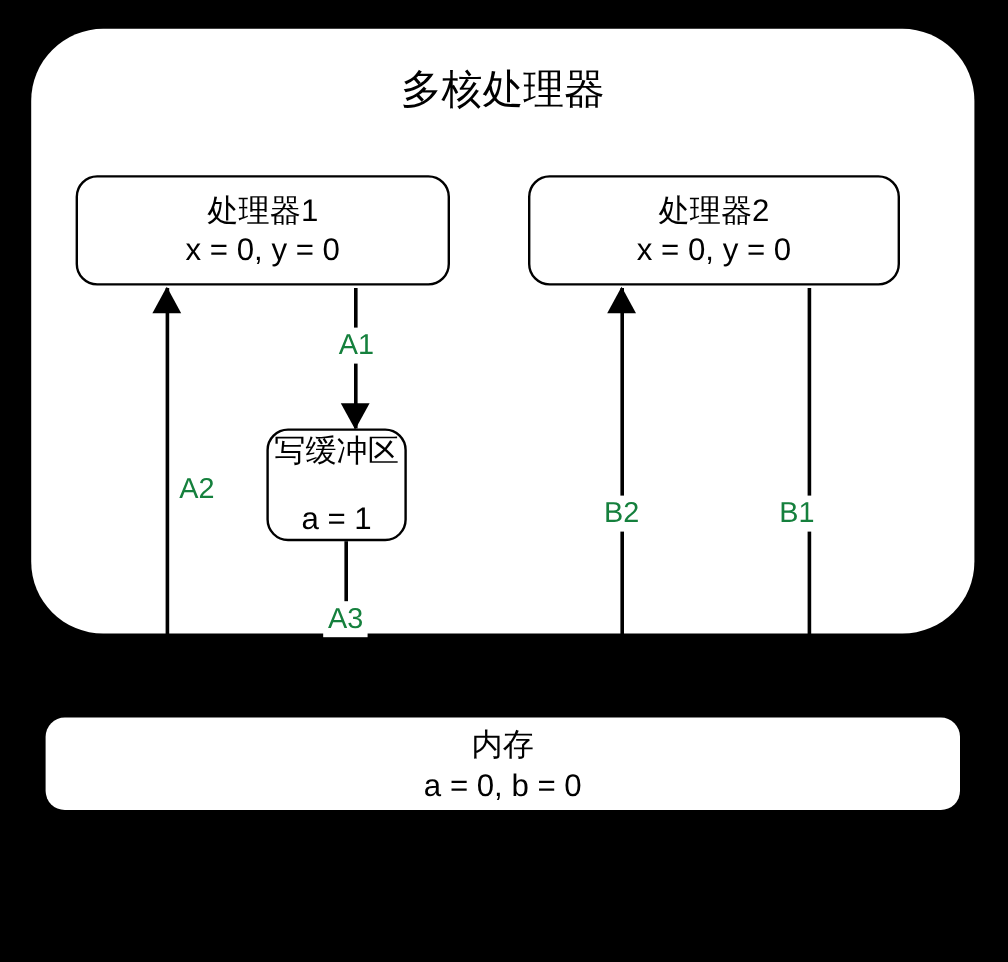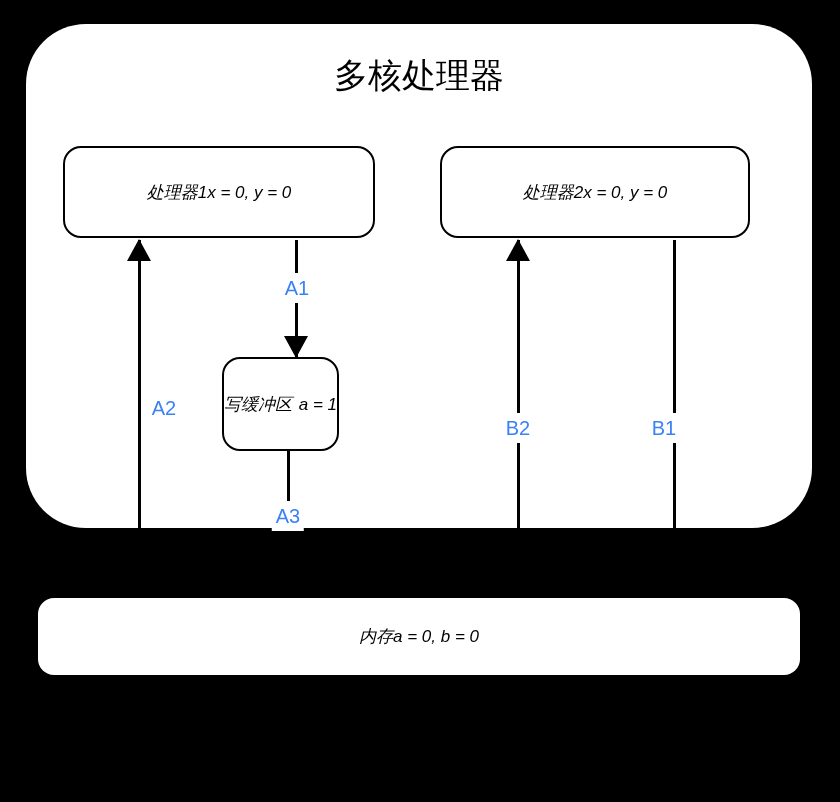"处理器1" .box { flex-direction: row -> column; font-size: 17px -> 26px; font-style: italic -> none }
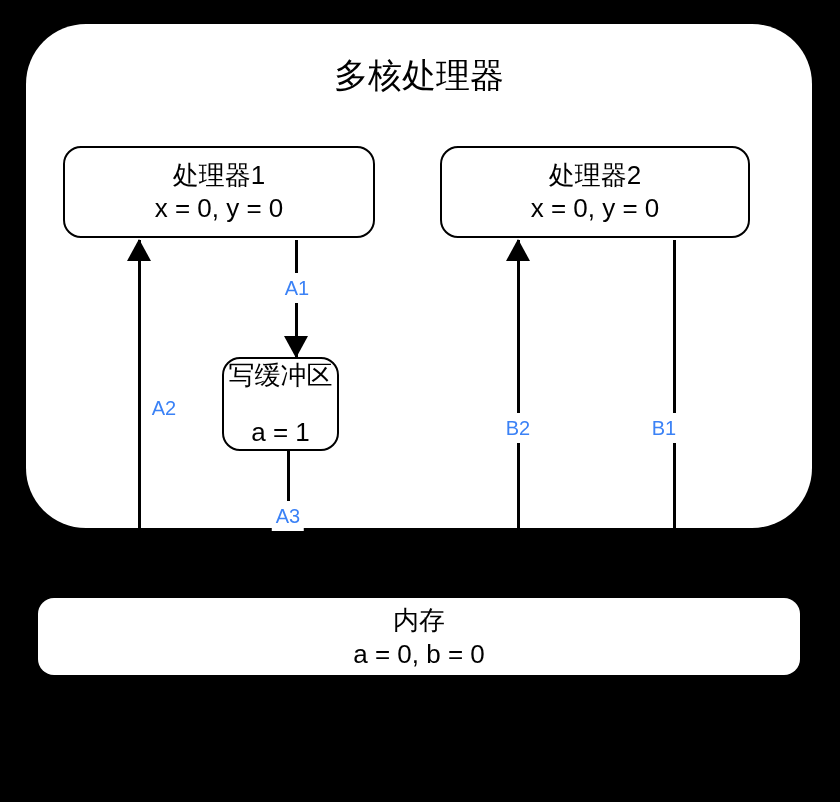"A1" .edge-label { color: #3b82f6 -> #15803d; font-size: 20px -> 24px }
